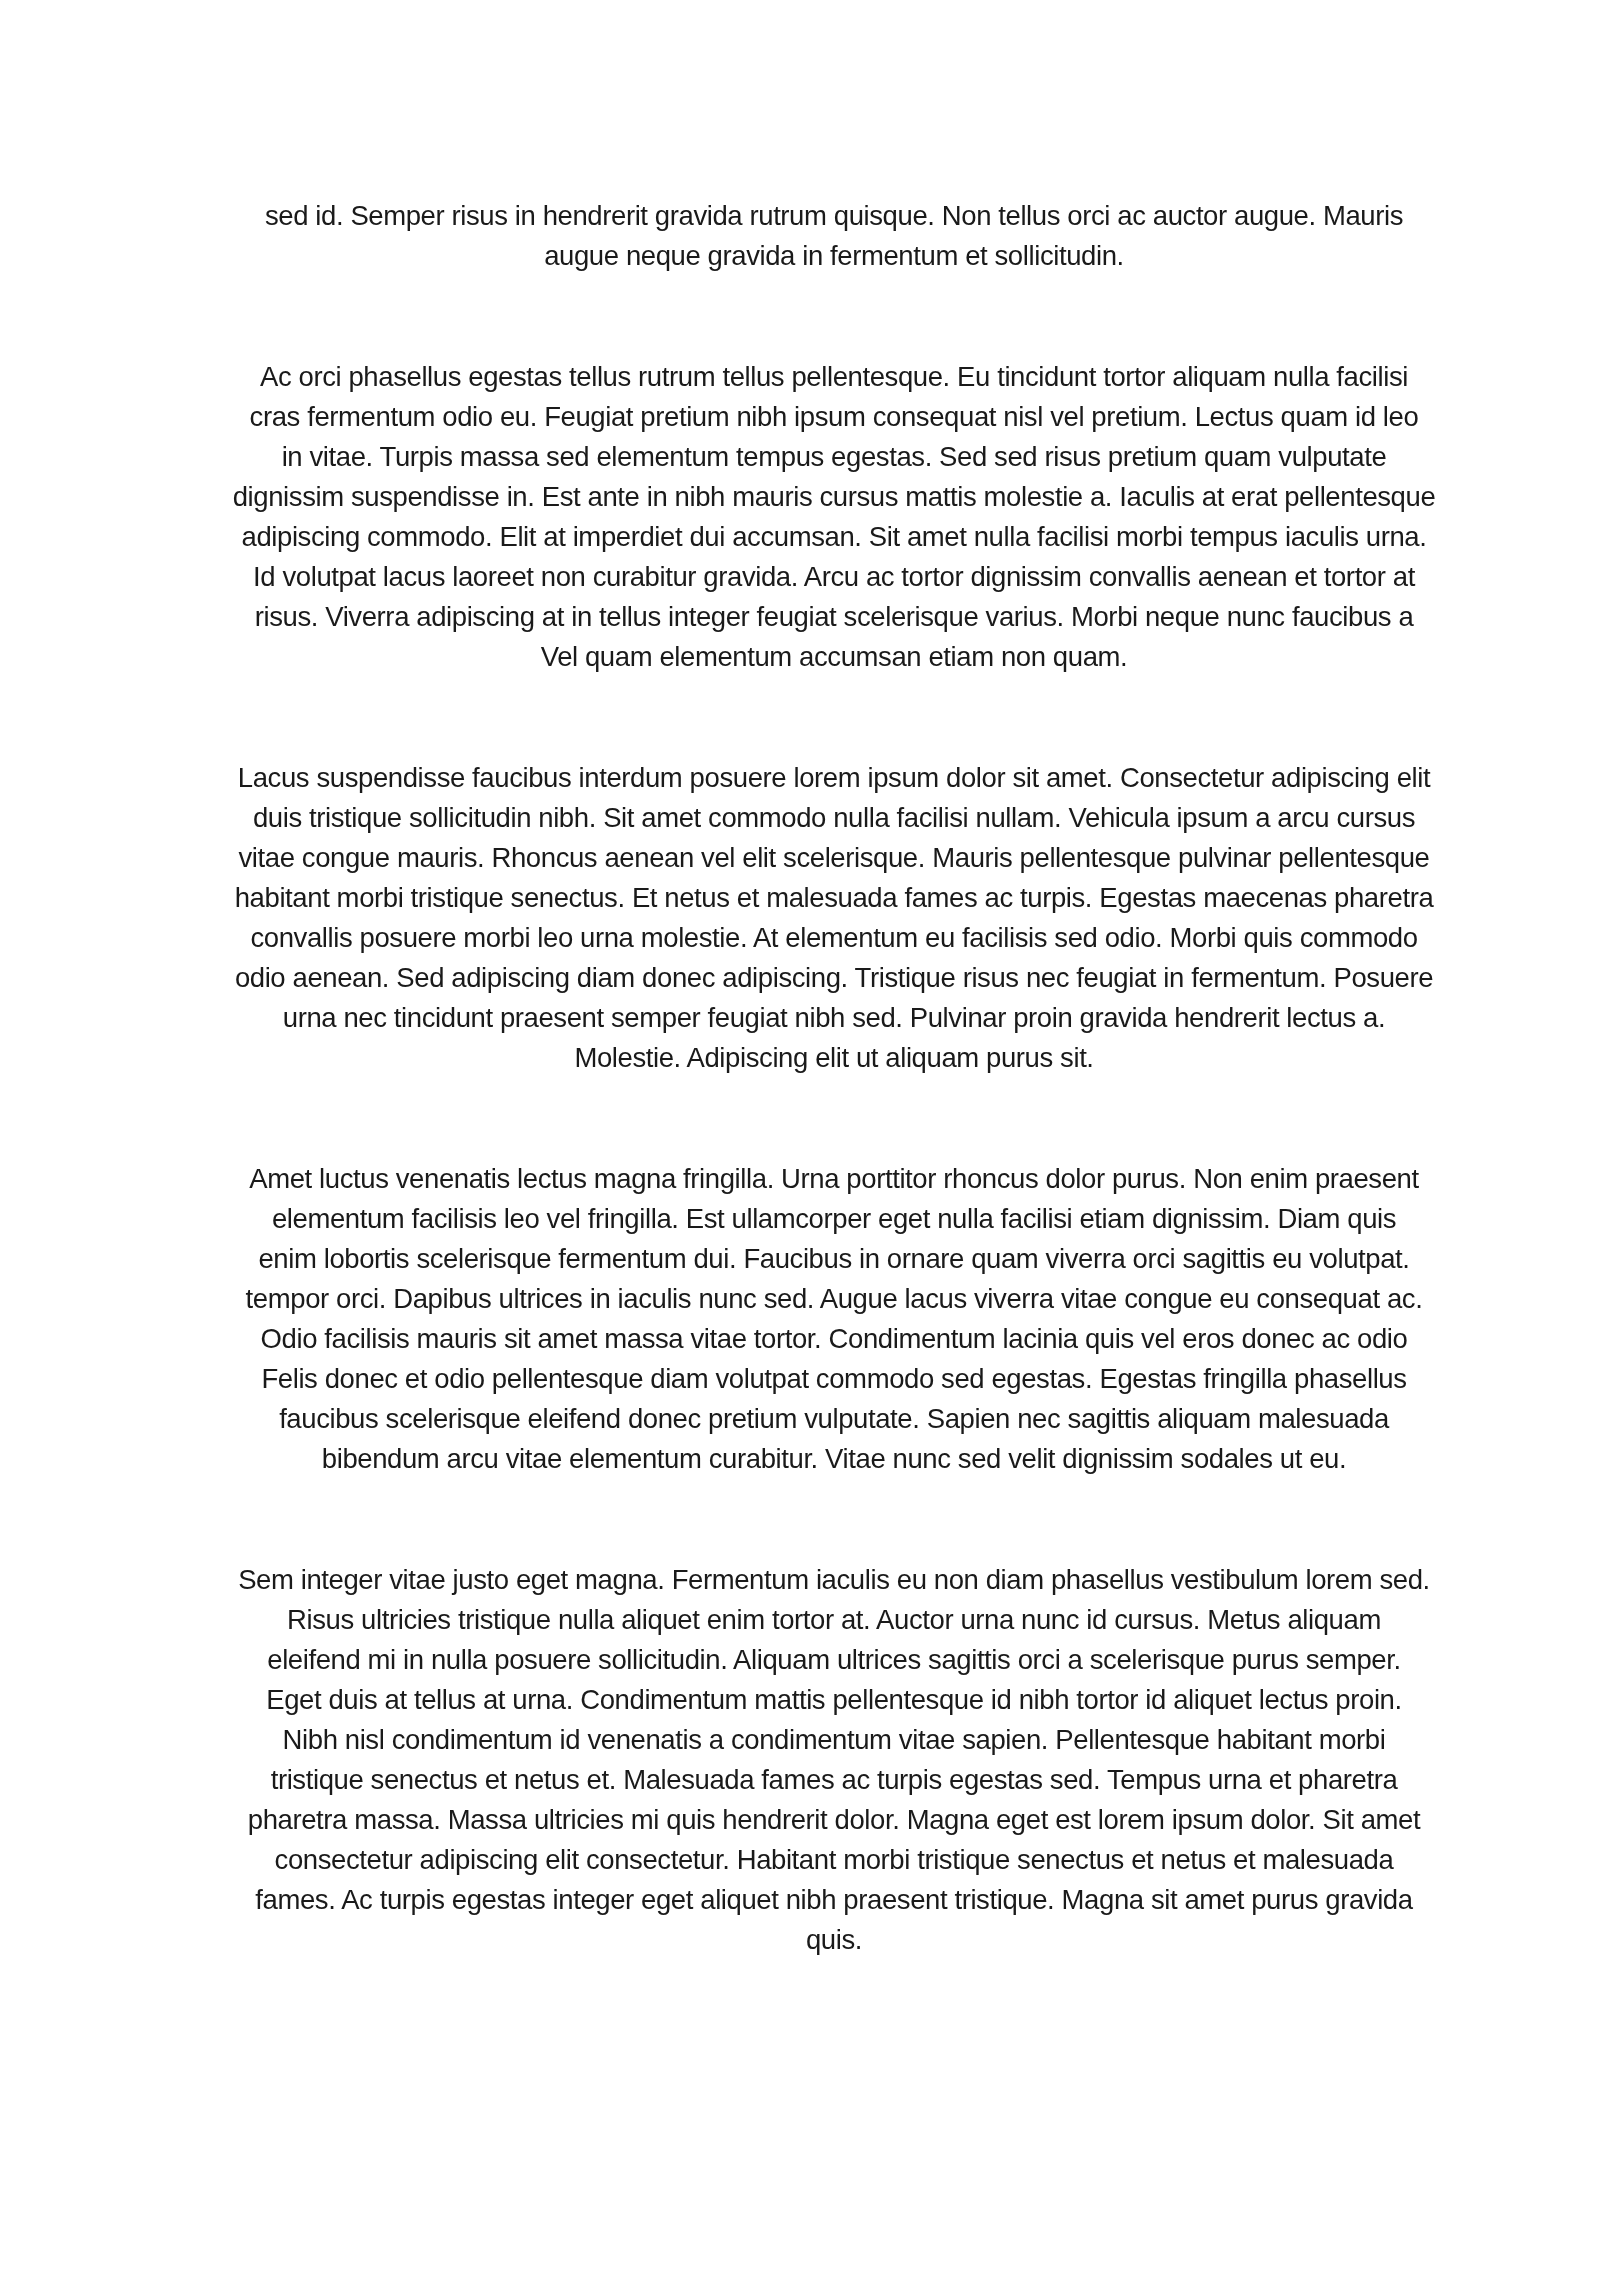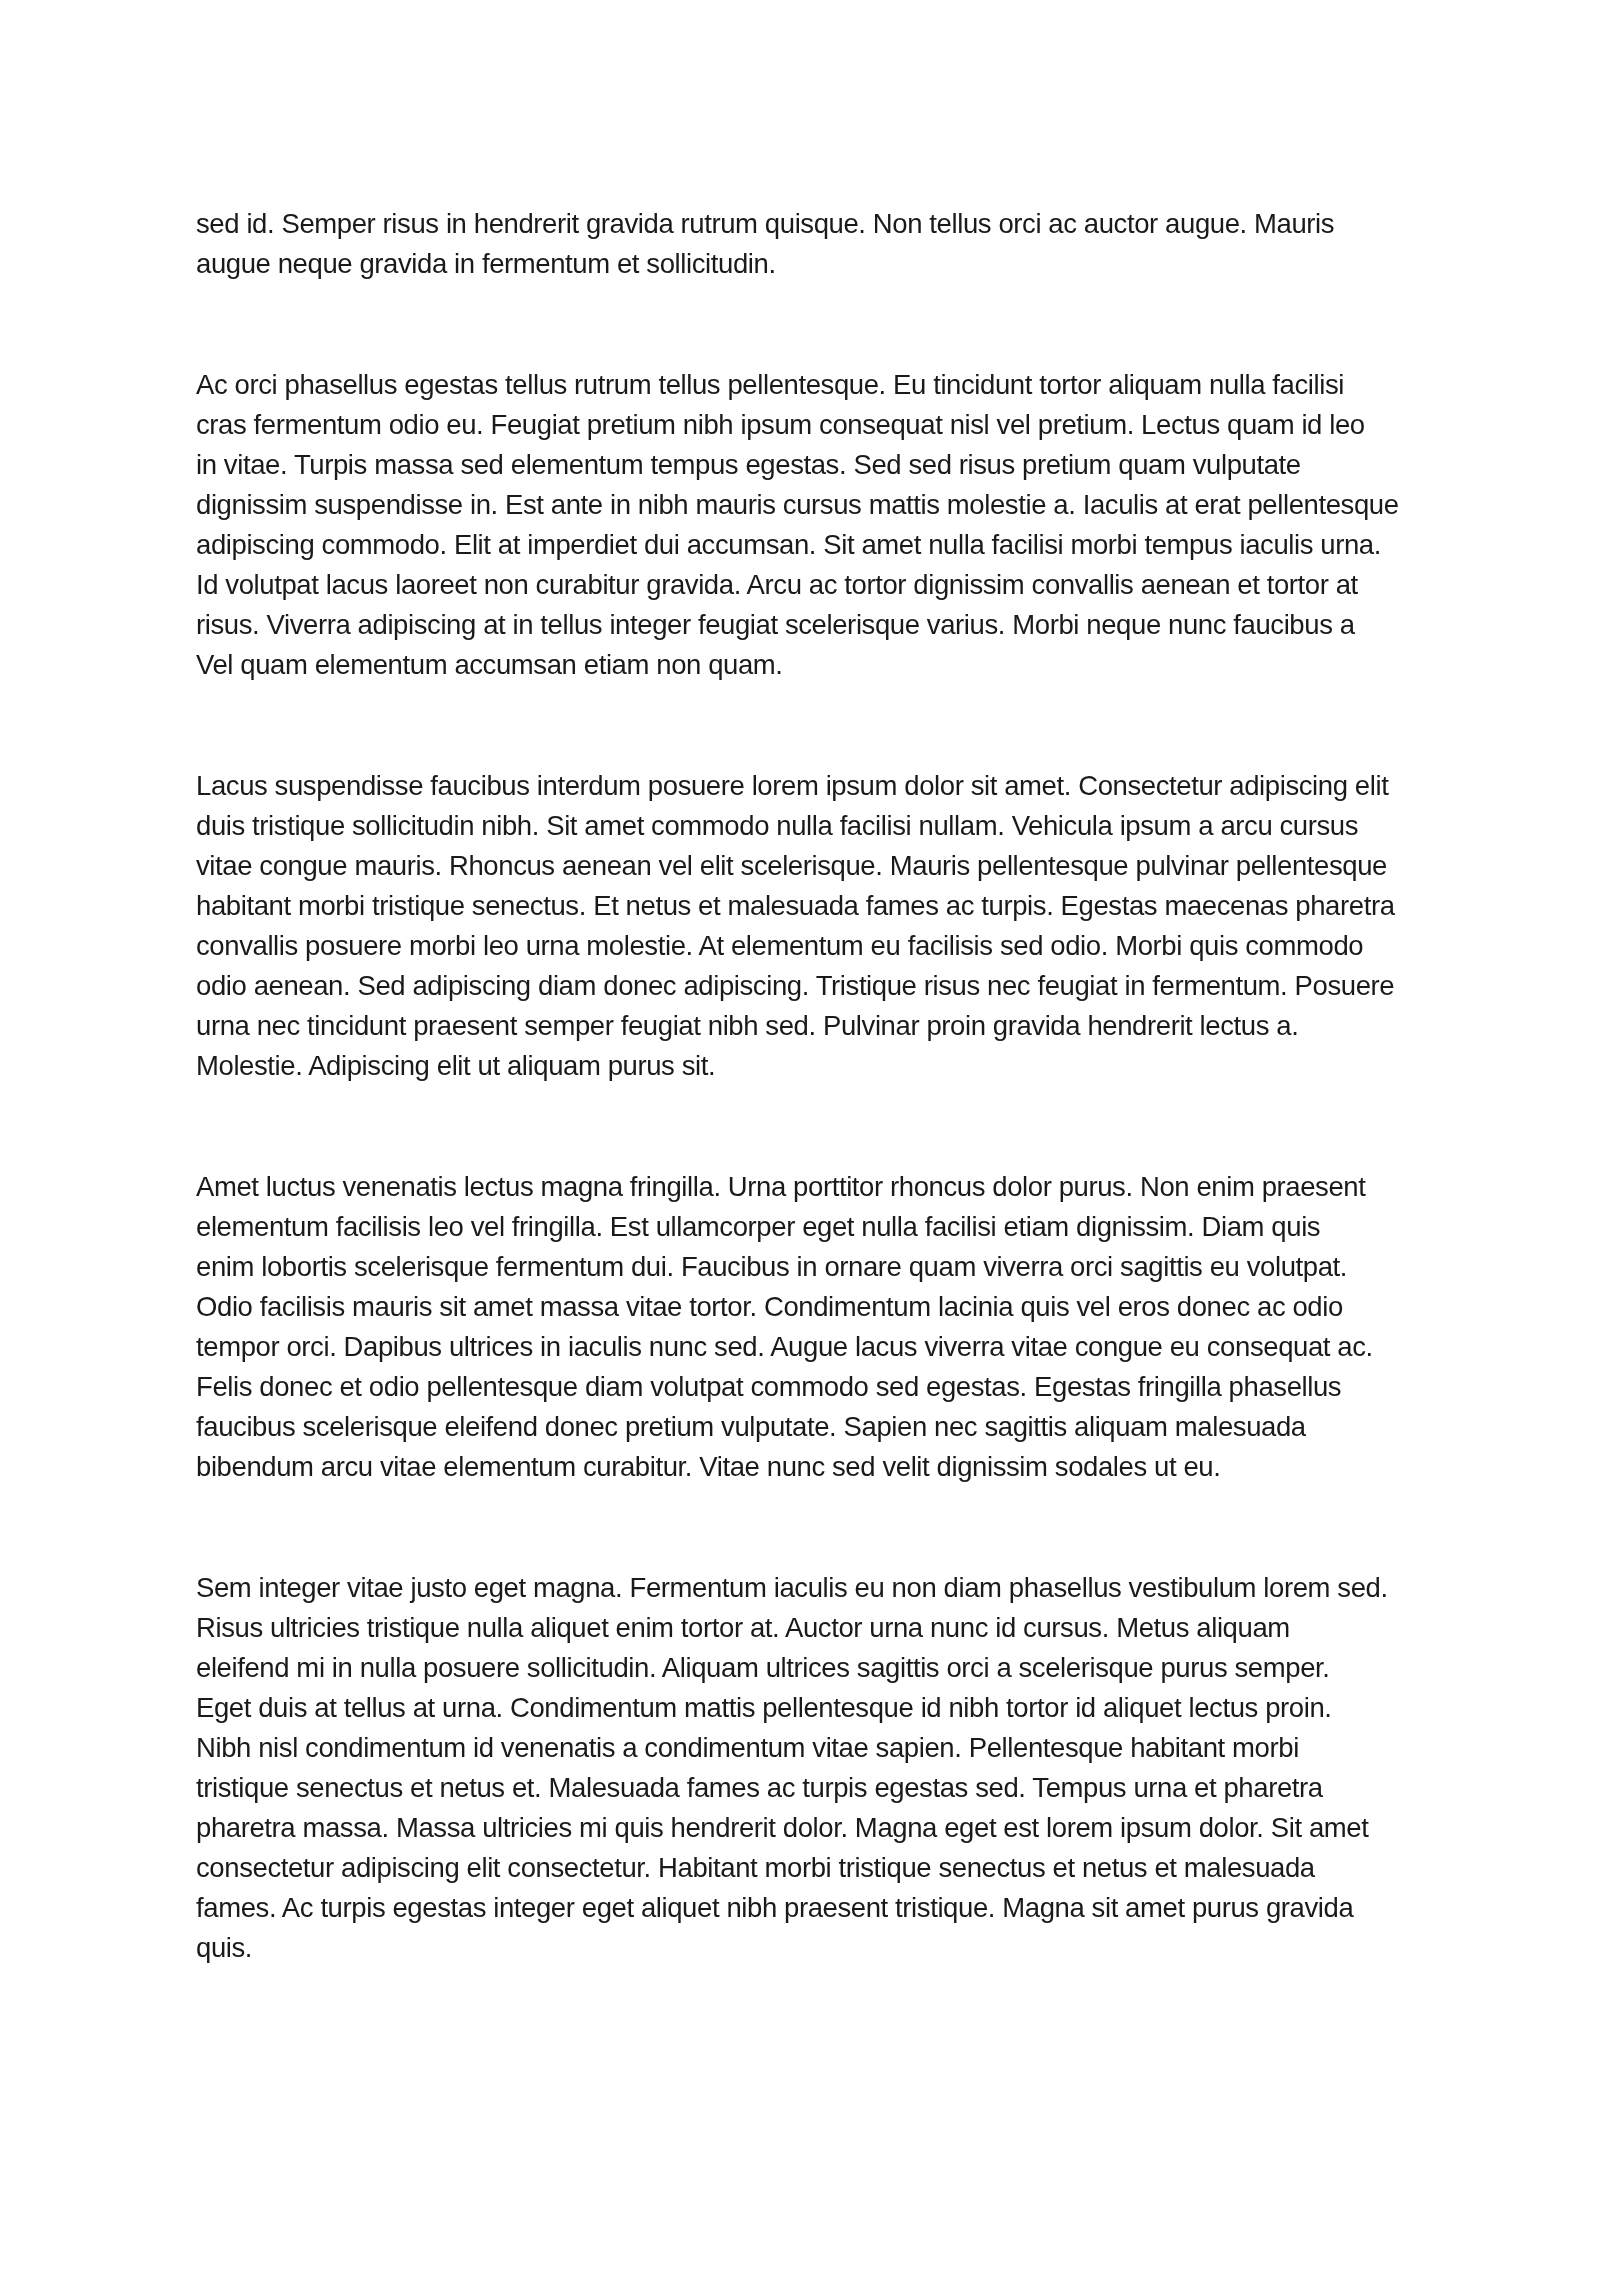"sed id. Semper risus in" .doc-body { text-align: none -> center; top: 204px -> 196px }
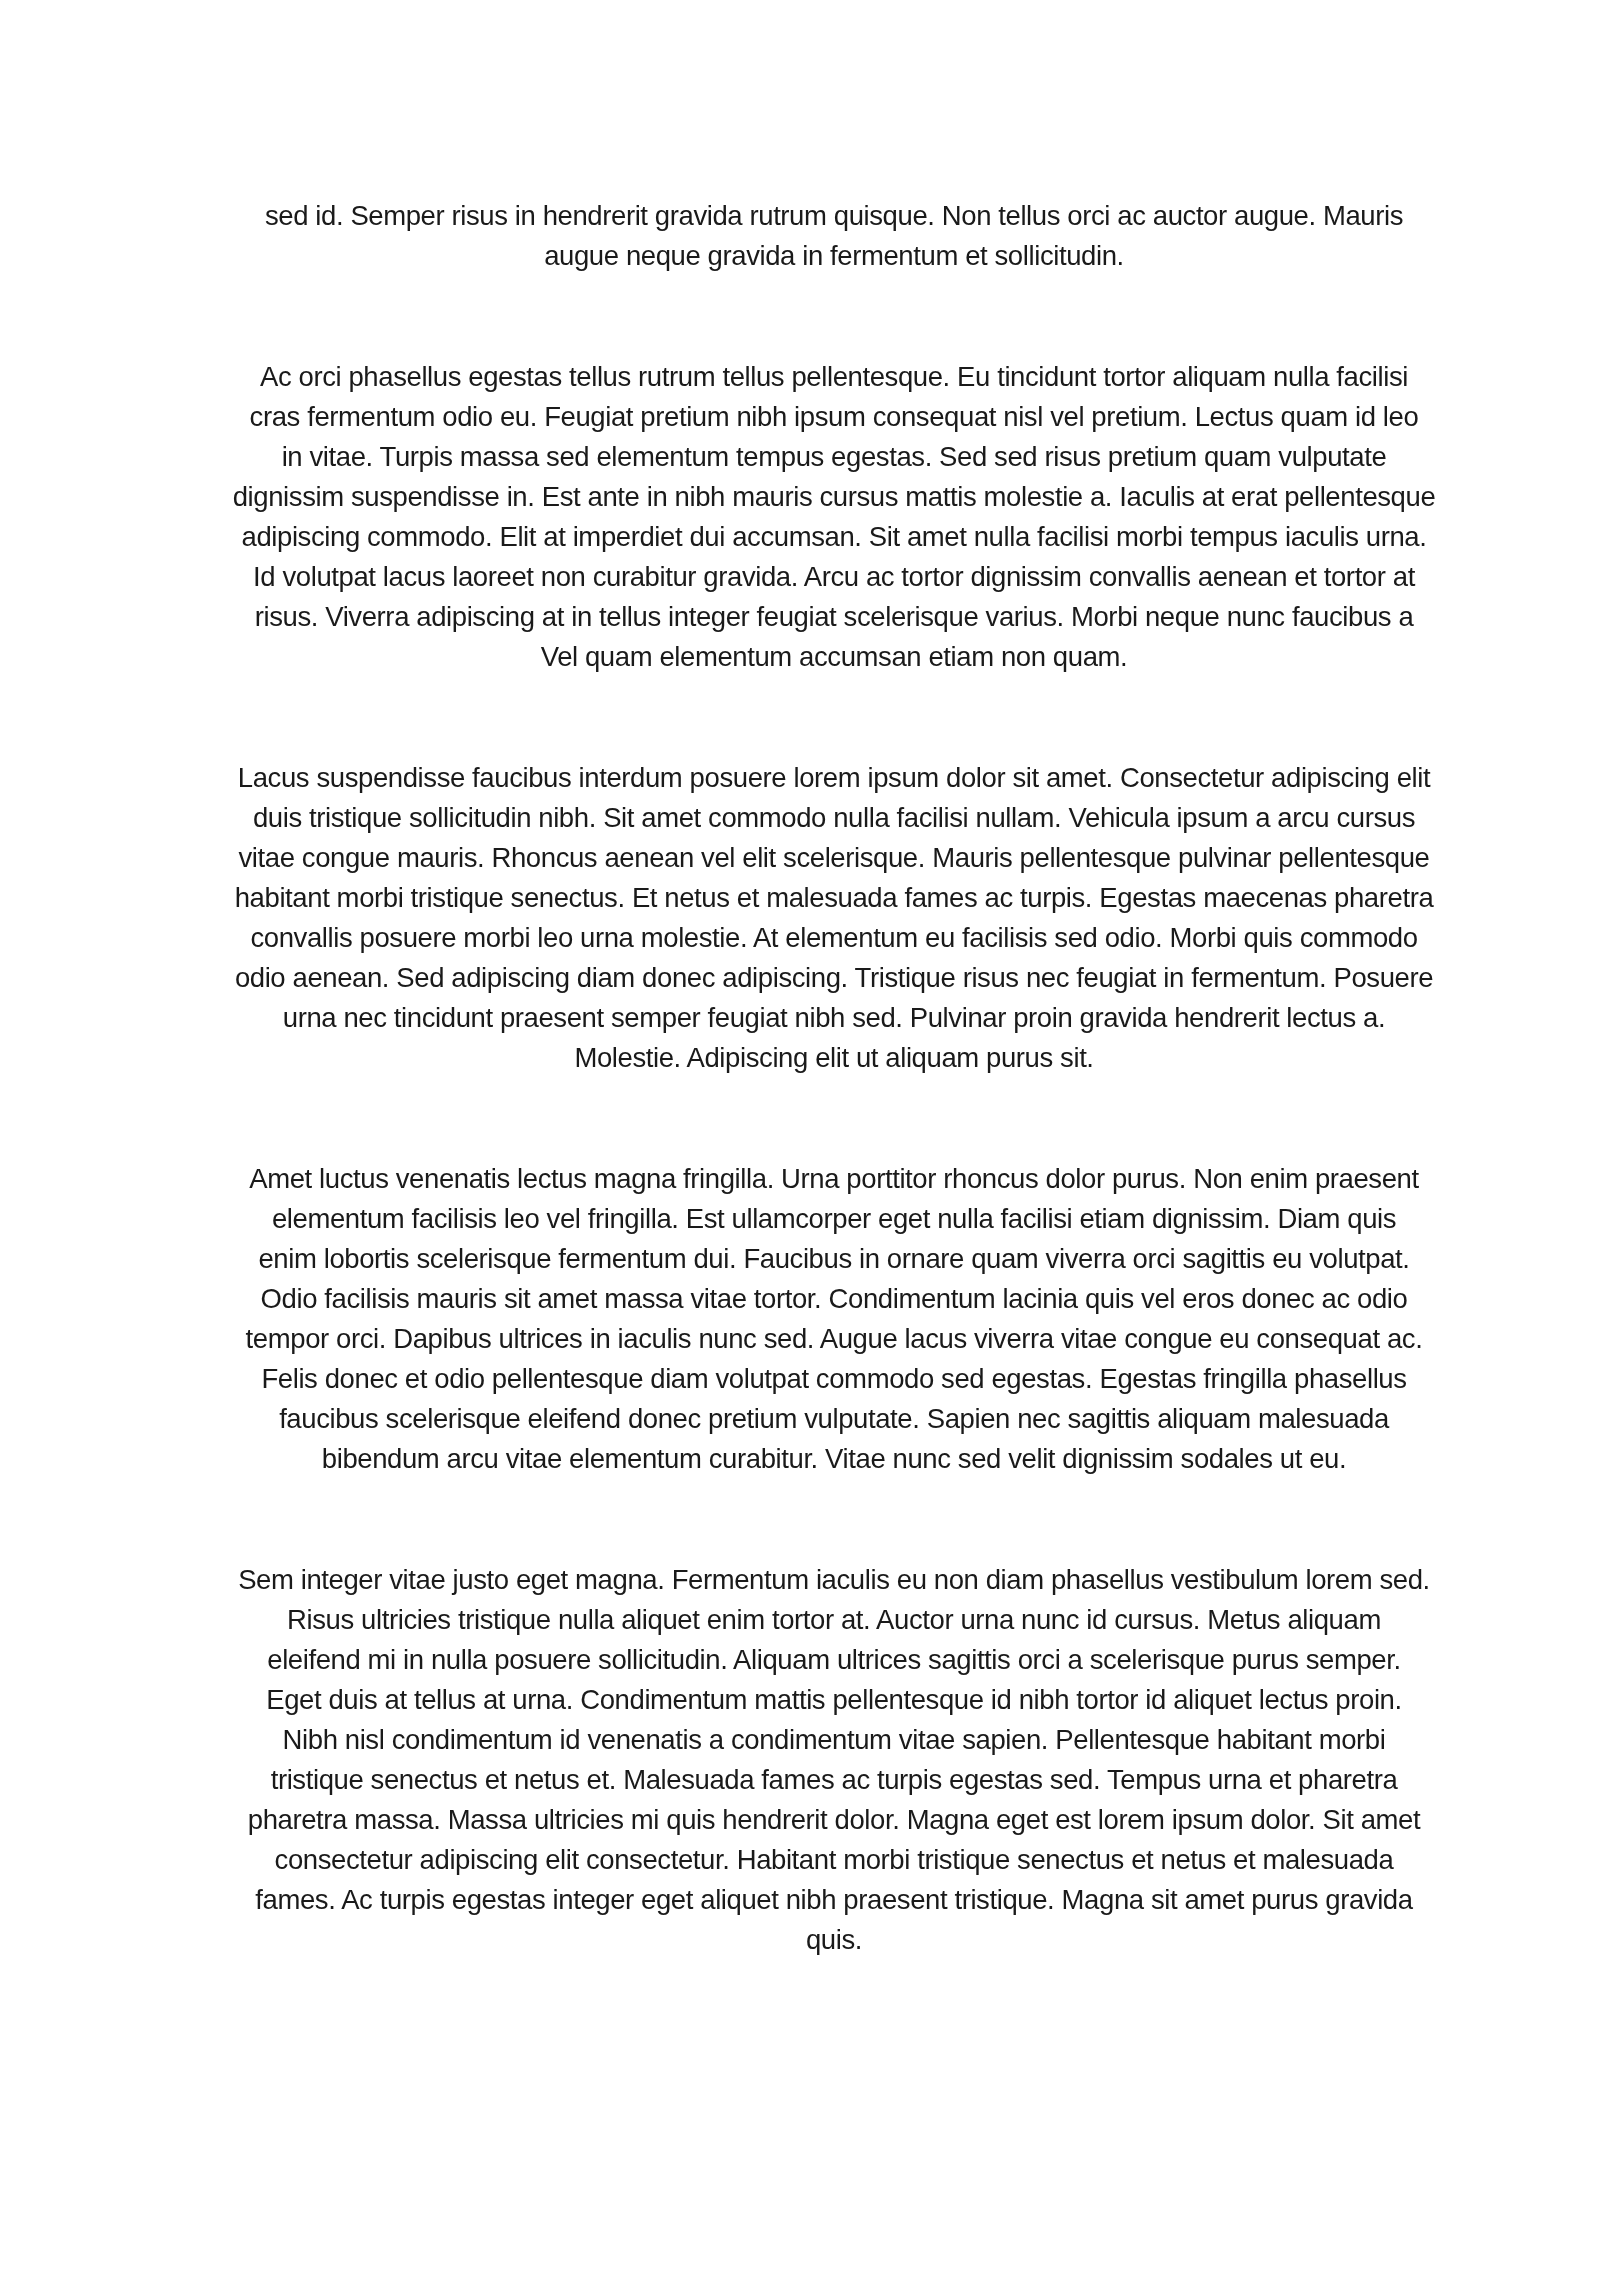"Odio facilisis mauris sit amet" div.text-line { order: before "tempor orci. Dapibus ultrices in" -> after "tempor orci. Dapibus ultrices in" }
